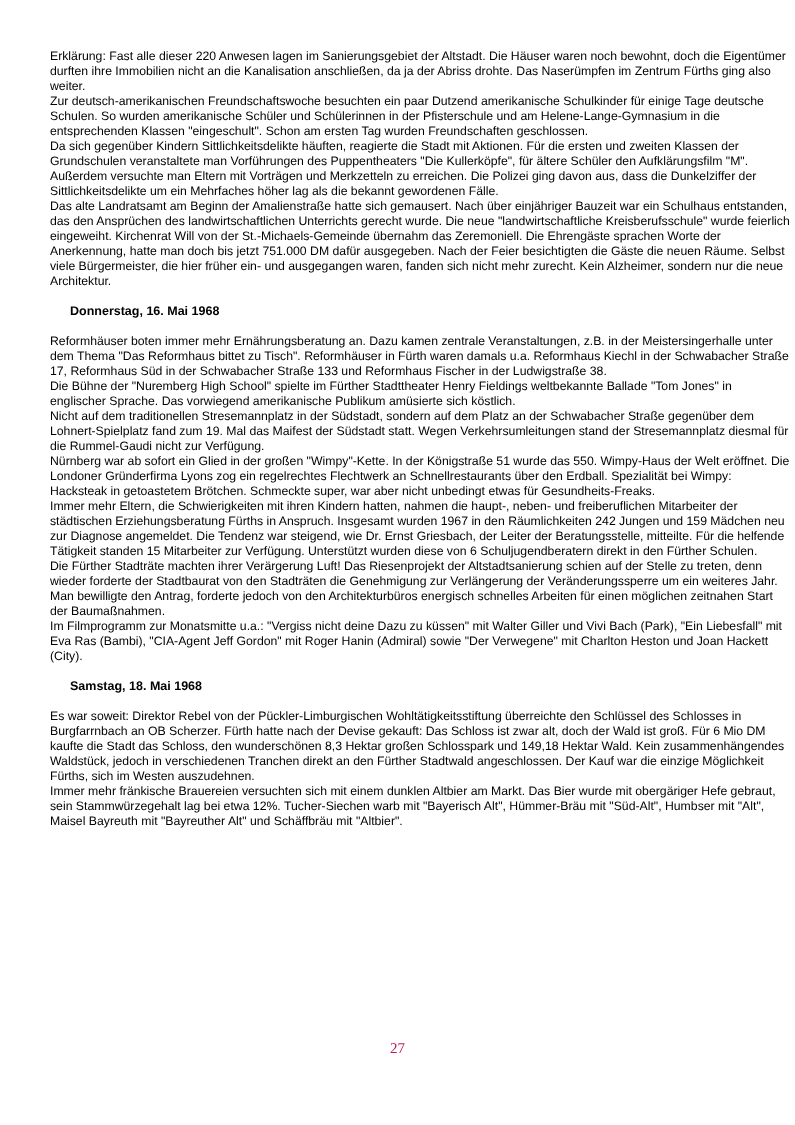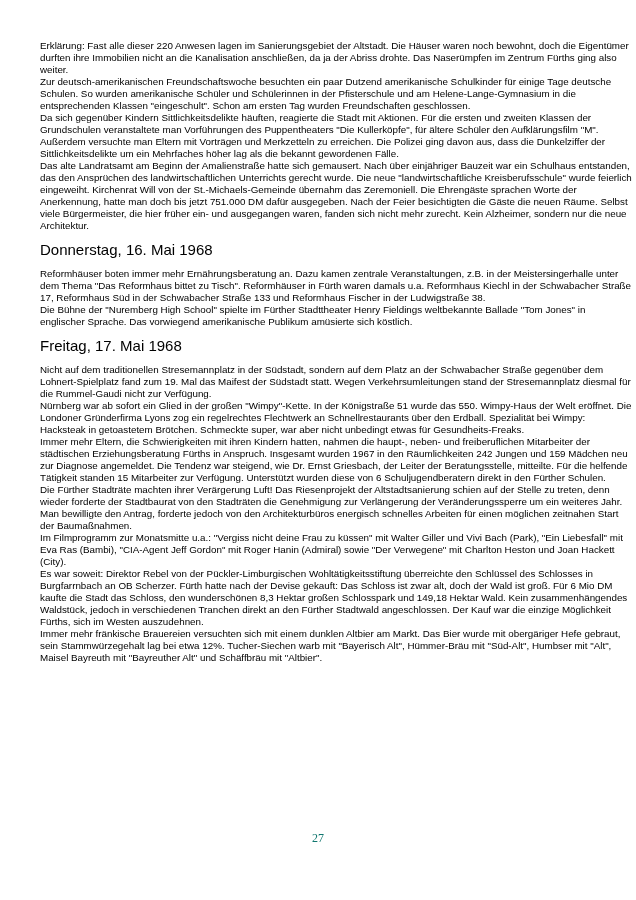"Donnerstag, 16. Mai 1968" .heading { font-size: 15px -> 10px; font-weight: normal -> bold; margin: 12px 0 -> 12px 16px }
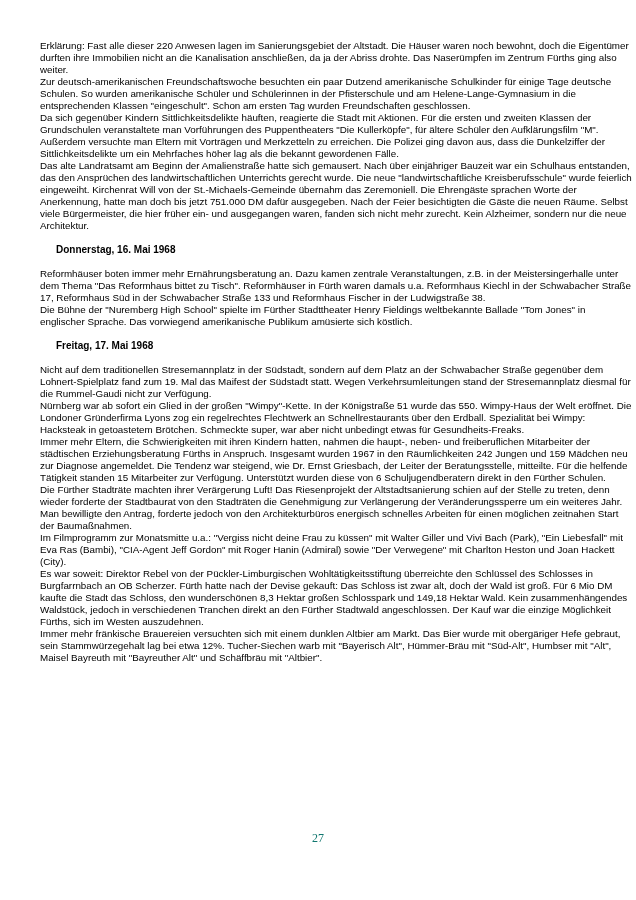"Freitag, 17. Mai 1968" h2.heading { html: <h2>Freitag, 17. Mai 1968</h2> -> none }
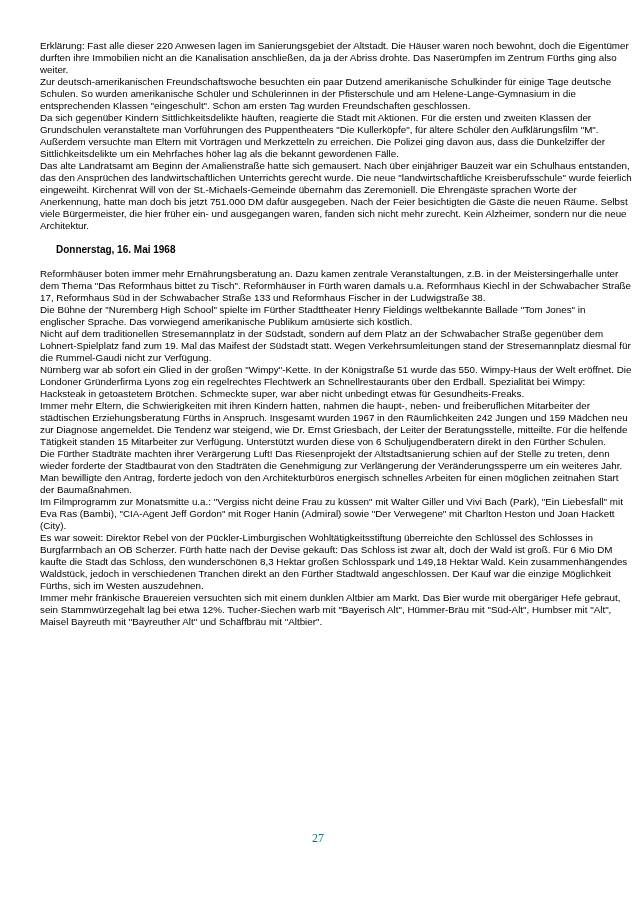"Im Filmprogramm zur Monatsmitte u.a.:" p.para { text: Frau -> Dazu }
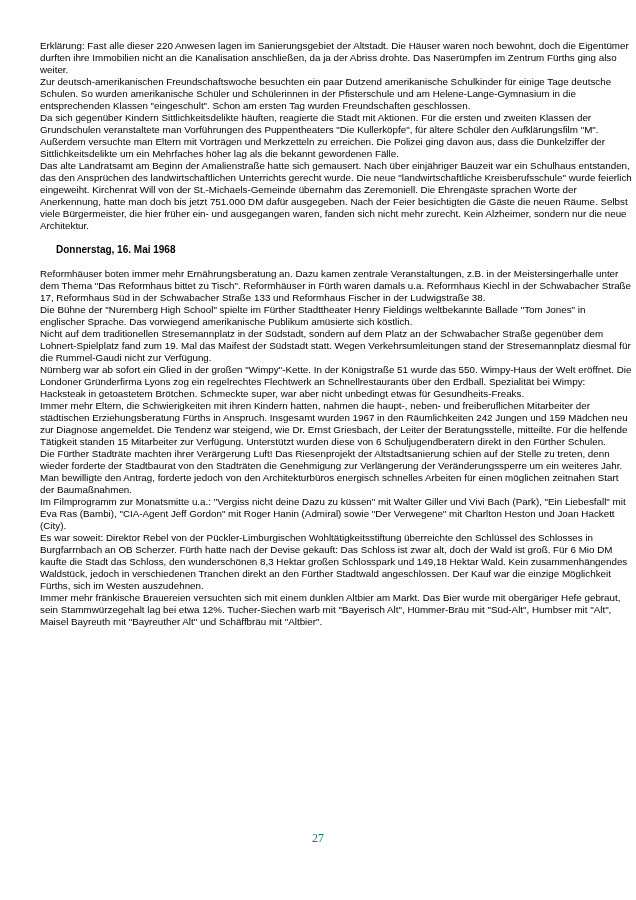"Samstag, 18. Mai 1968" h2.heading { html: none -> <h2>Samstag, 18. Mai 1968</h2> }
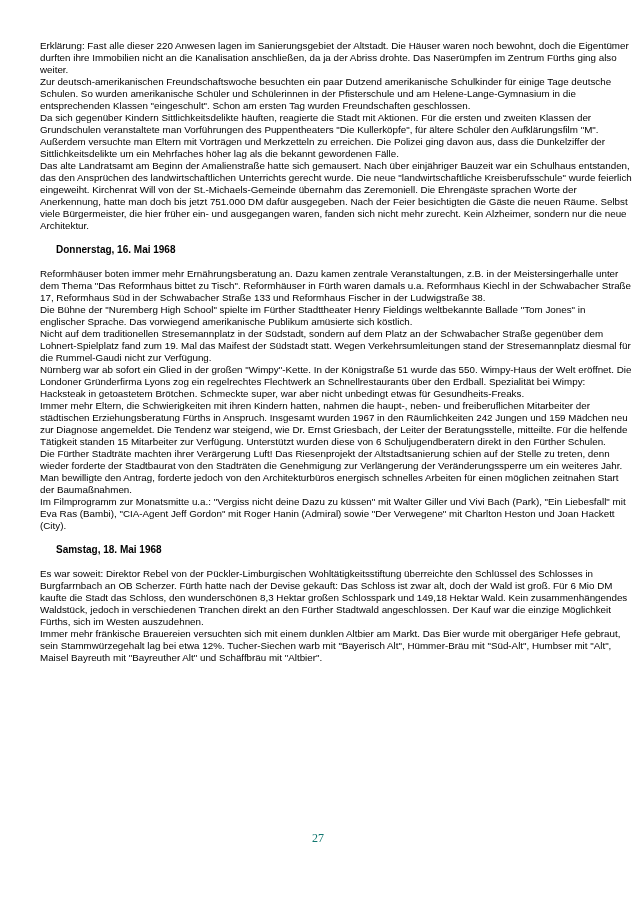"27" .page-number { color: #0f766e -> #be185d }
